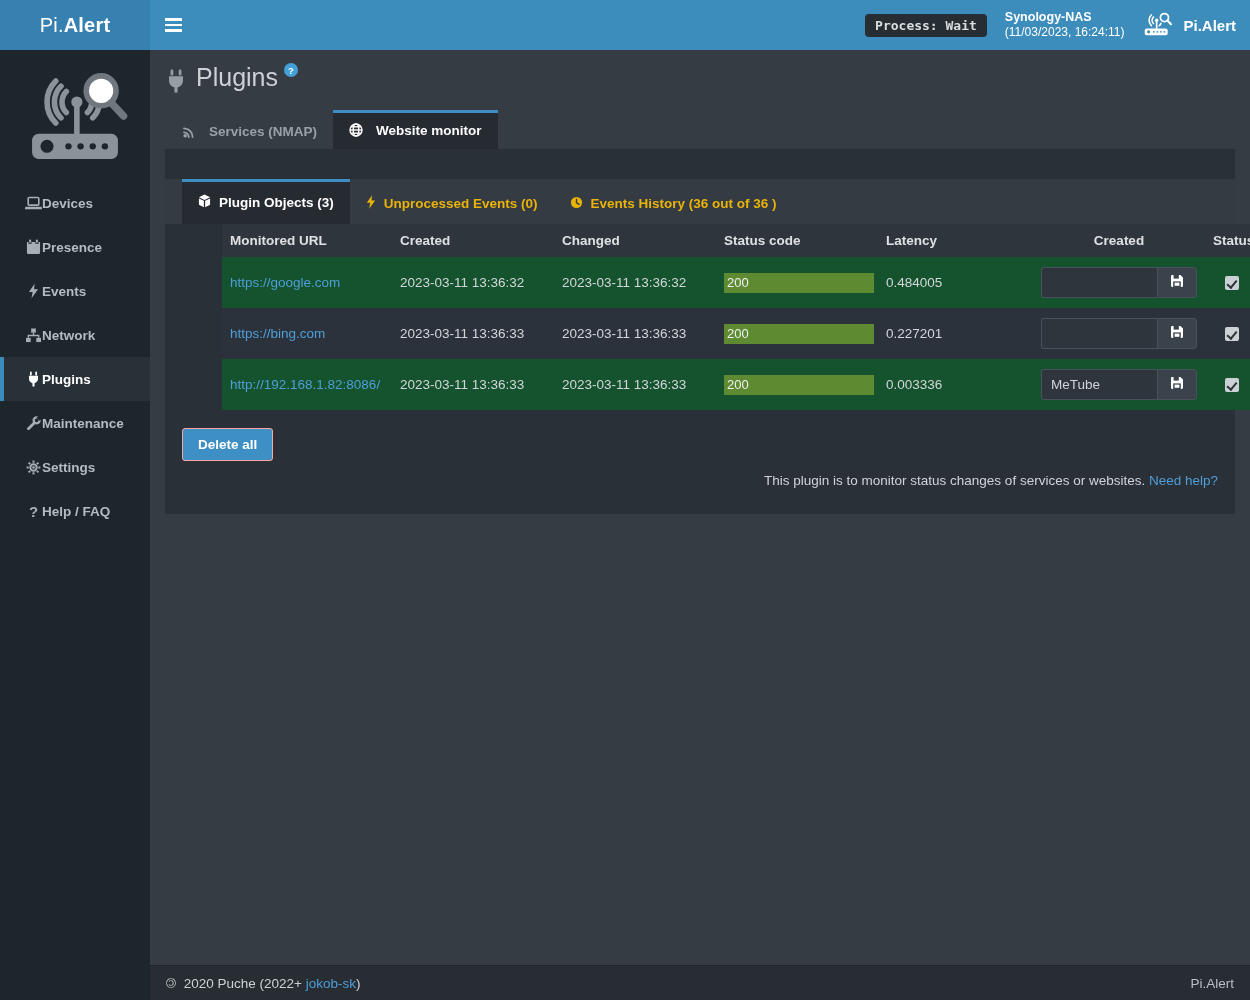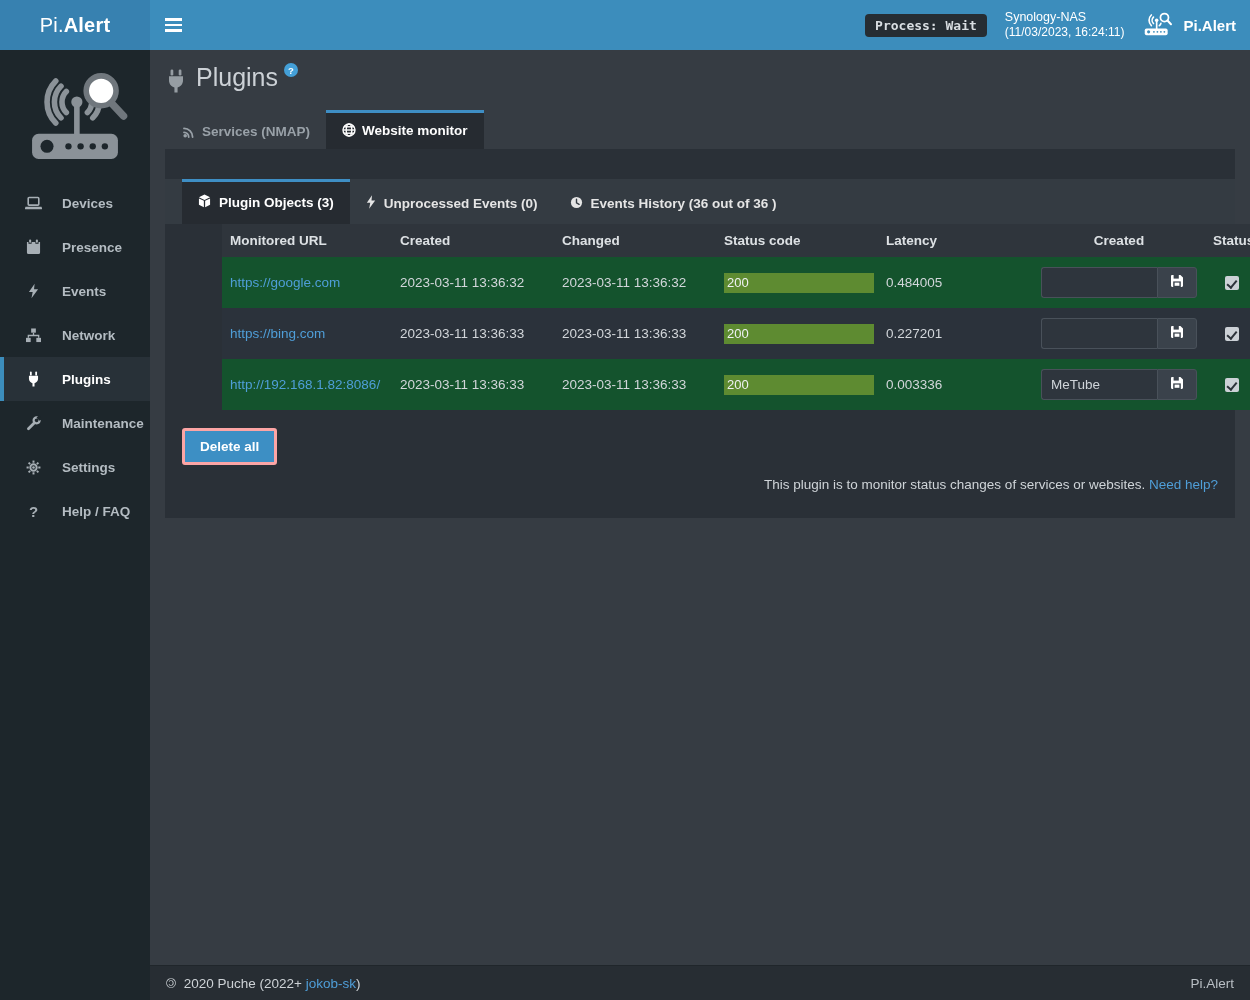"Synology-NAS" .host-name { font-weight: normal -> bold }
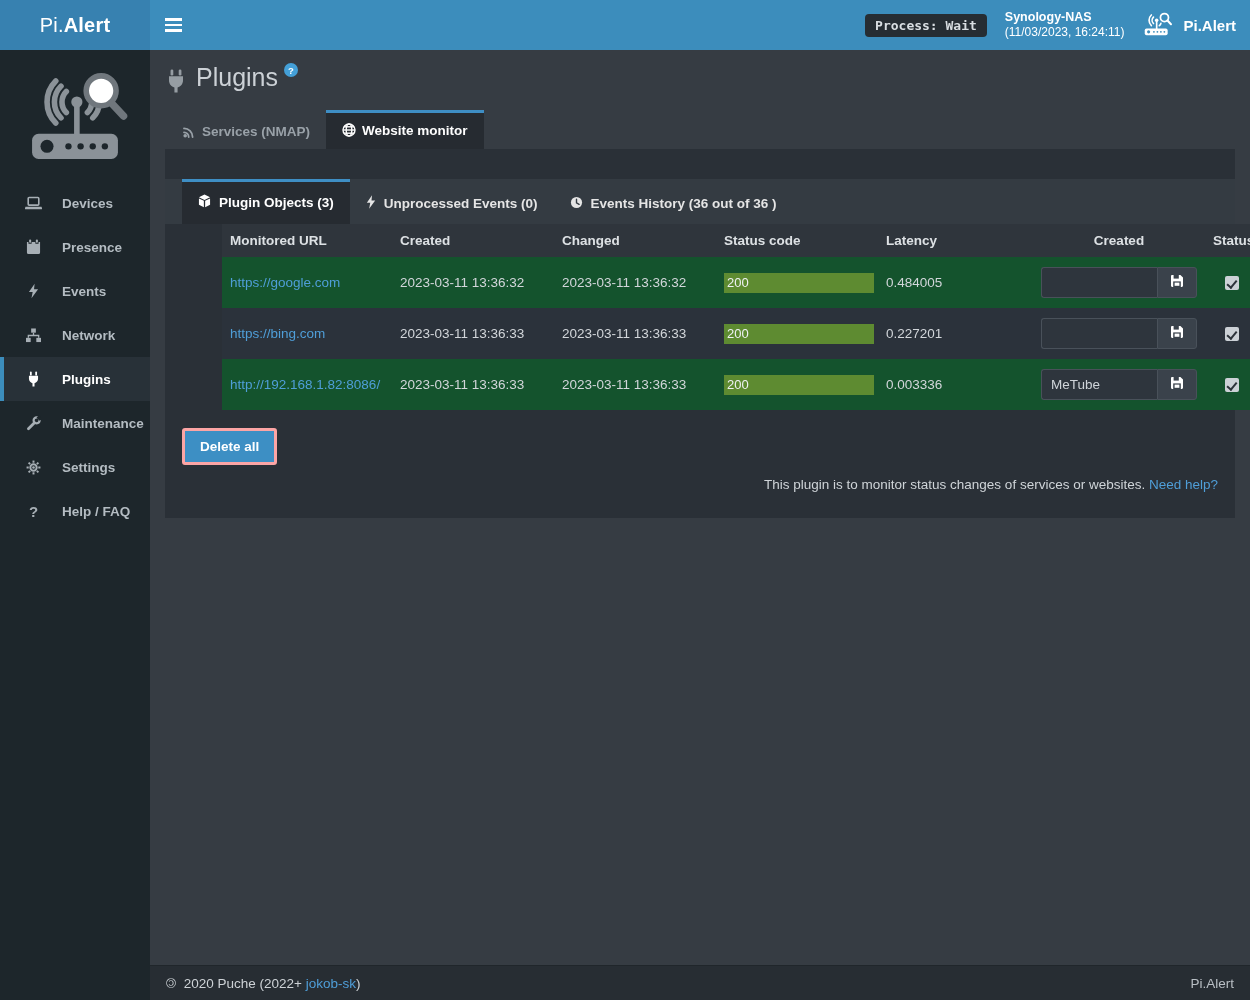"Services (NMAP)" .otab { gap: 6px -> 13px }
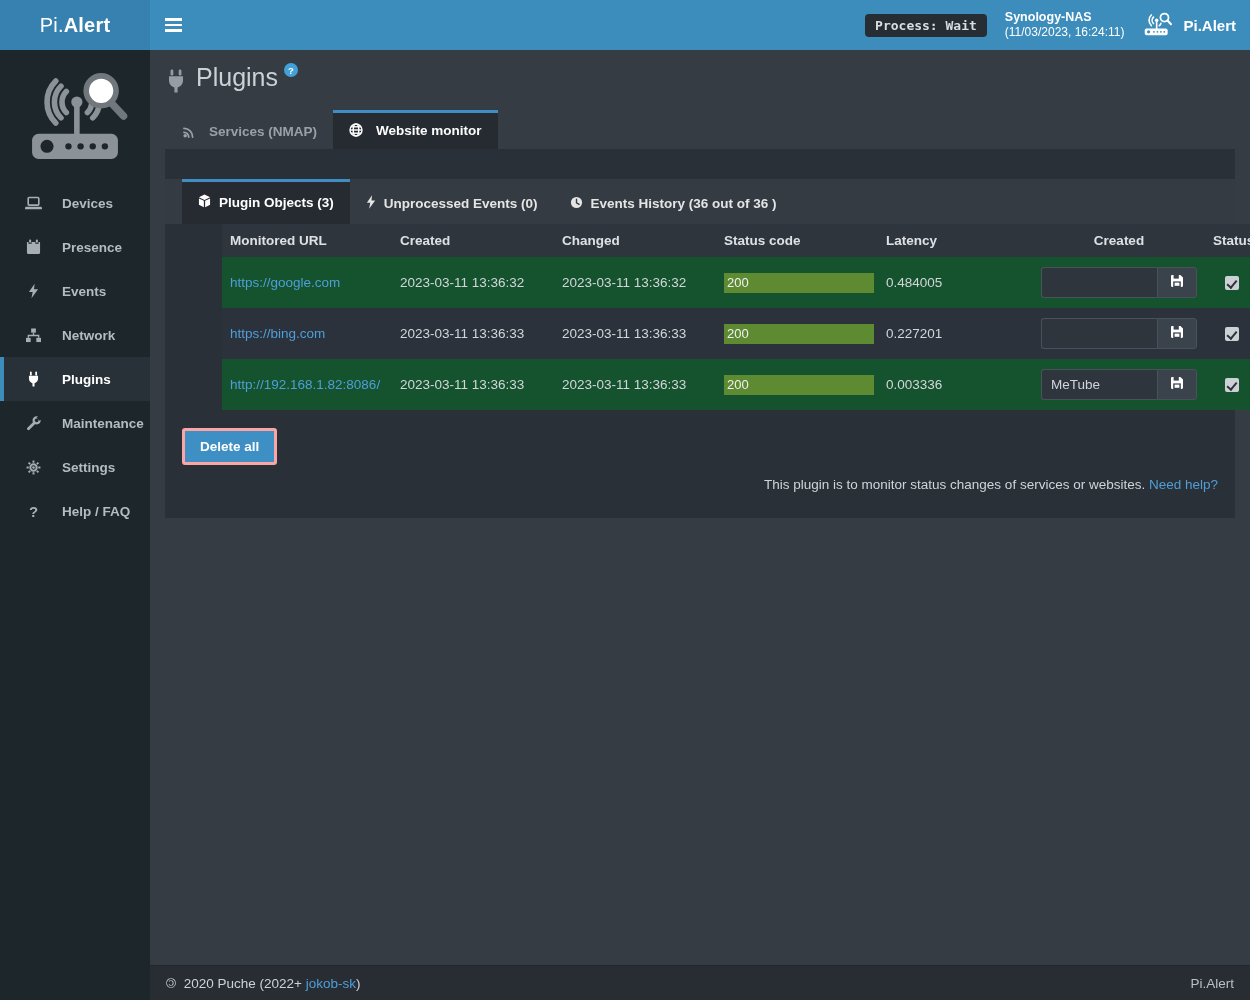"Devices" .menu-item { gap: 20px -> 0 }
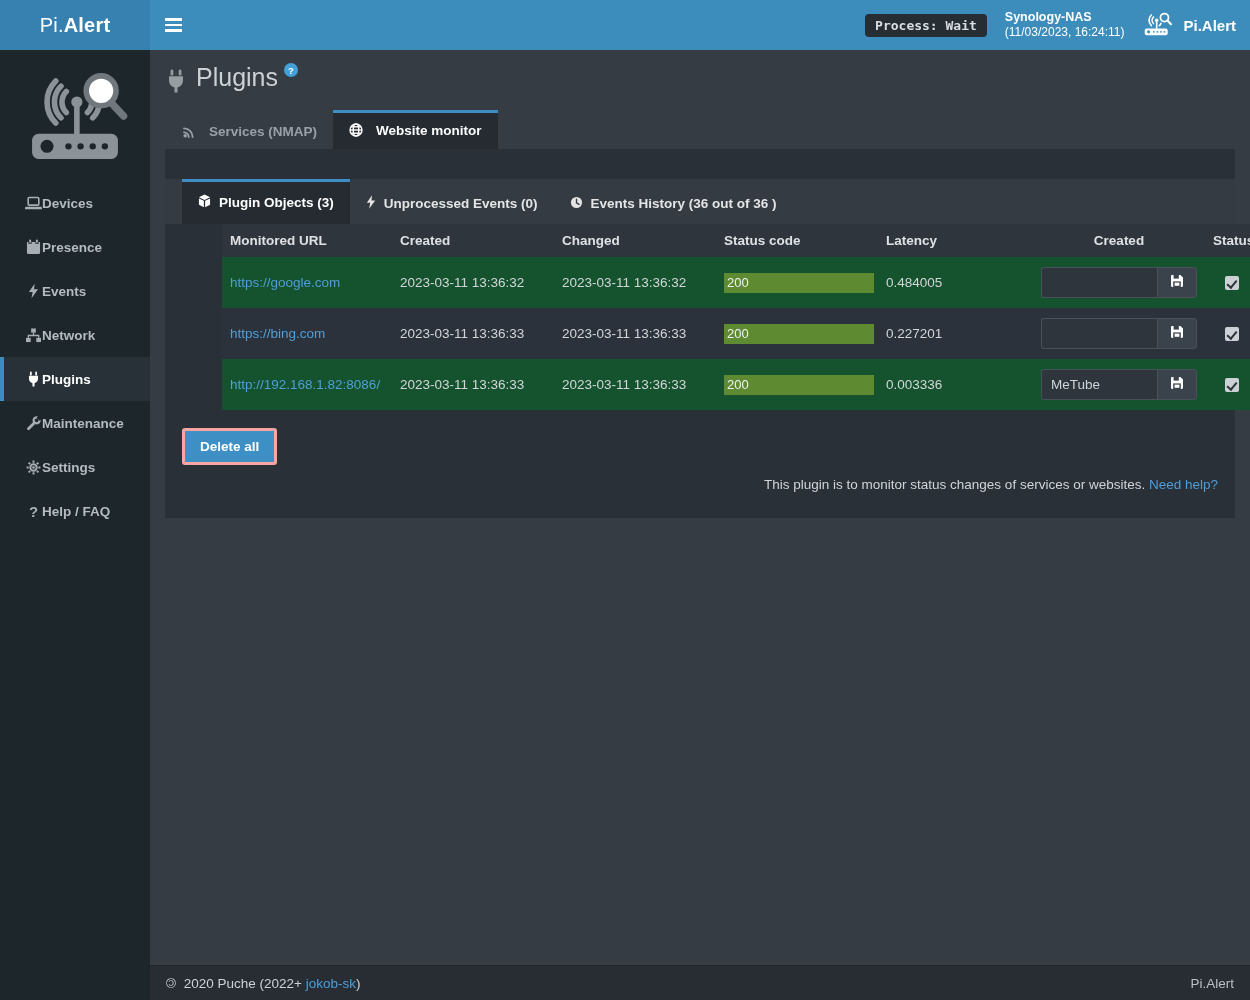"Unprocessed Events (0)" .itab { color: #e5e5e5 -> #eab308 }
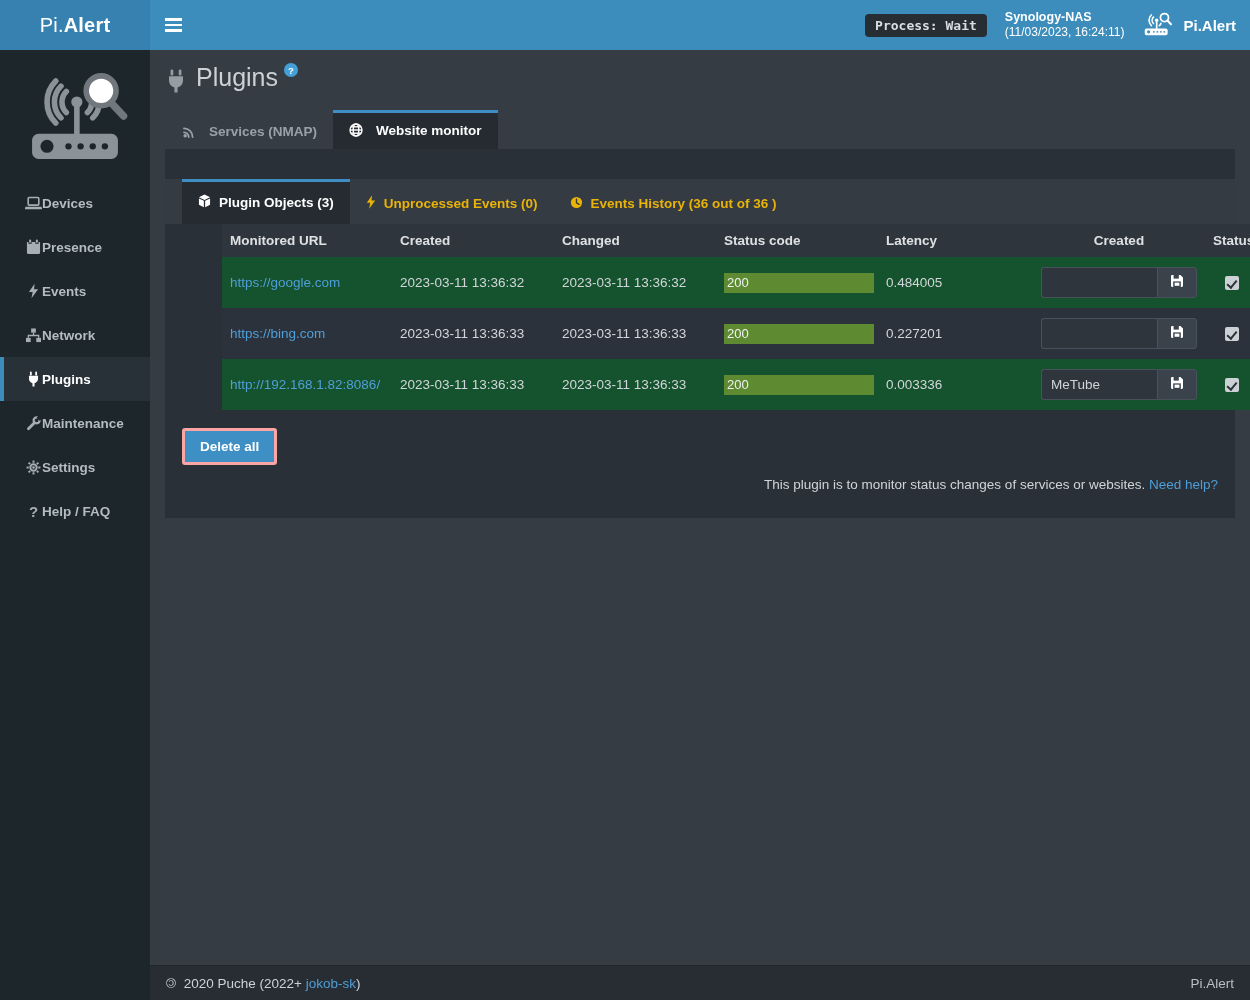"Delete all" .delete-btn { border: 3px solid #fca5a5 -> 1px solid #fca5a5 }
